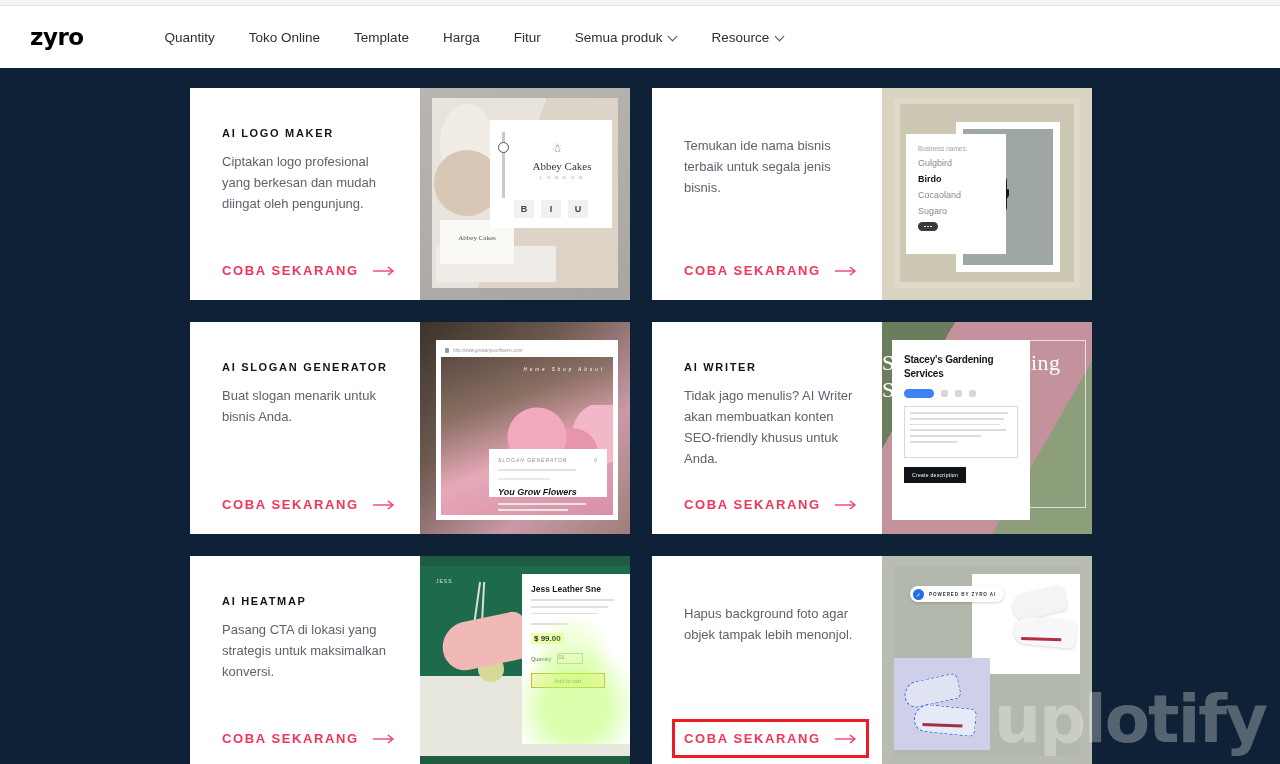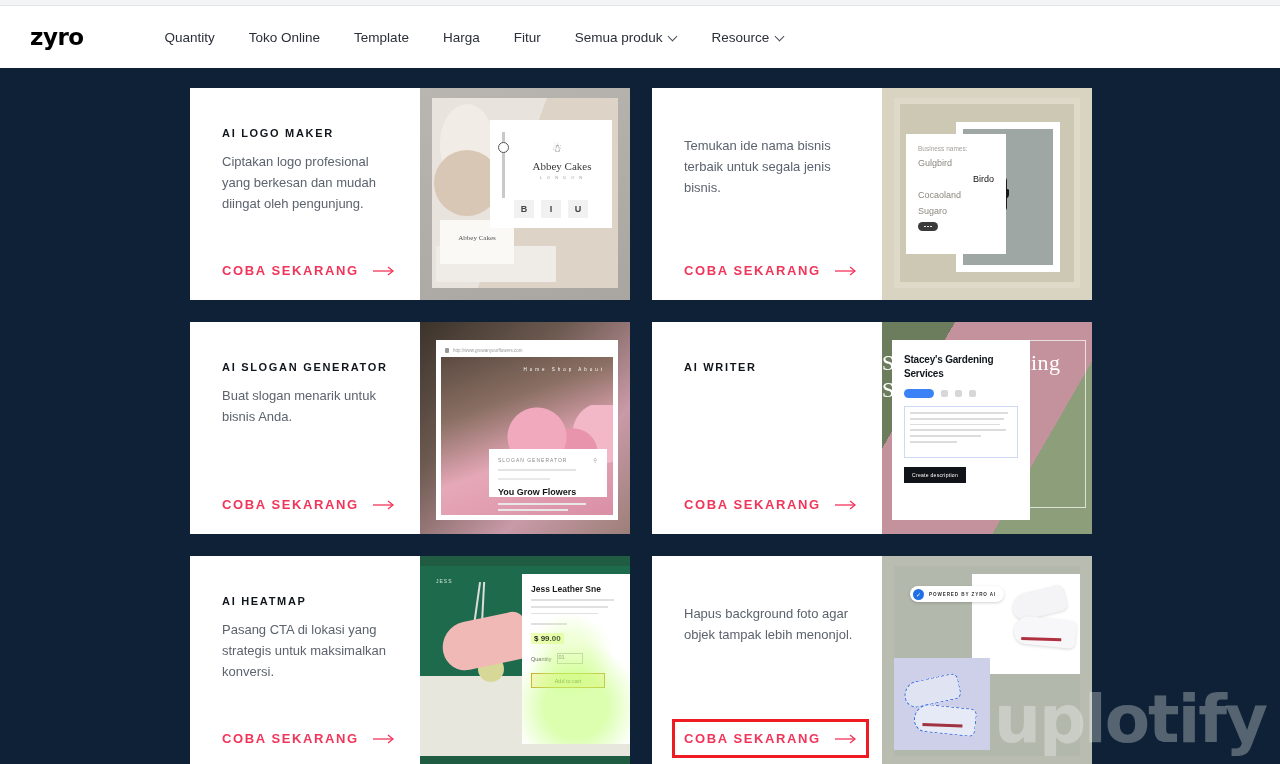"Birdo" .im2 .l-item.bold { font-weight: 400 -> 700; text-align: right -> none }
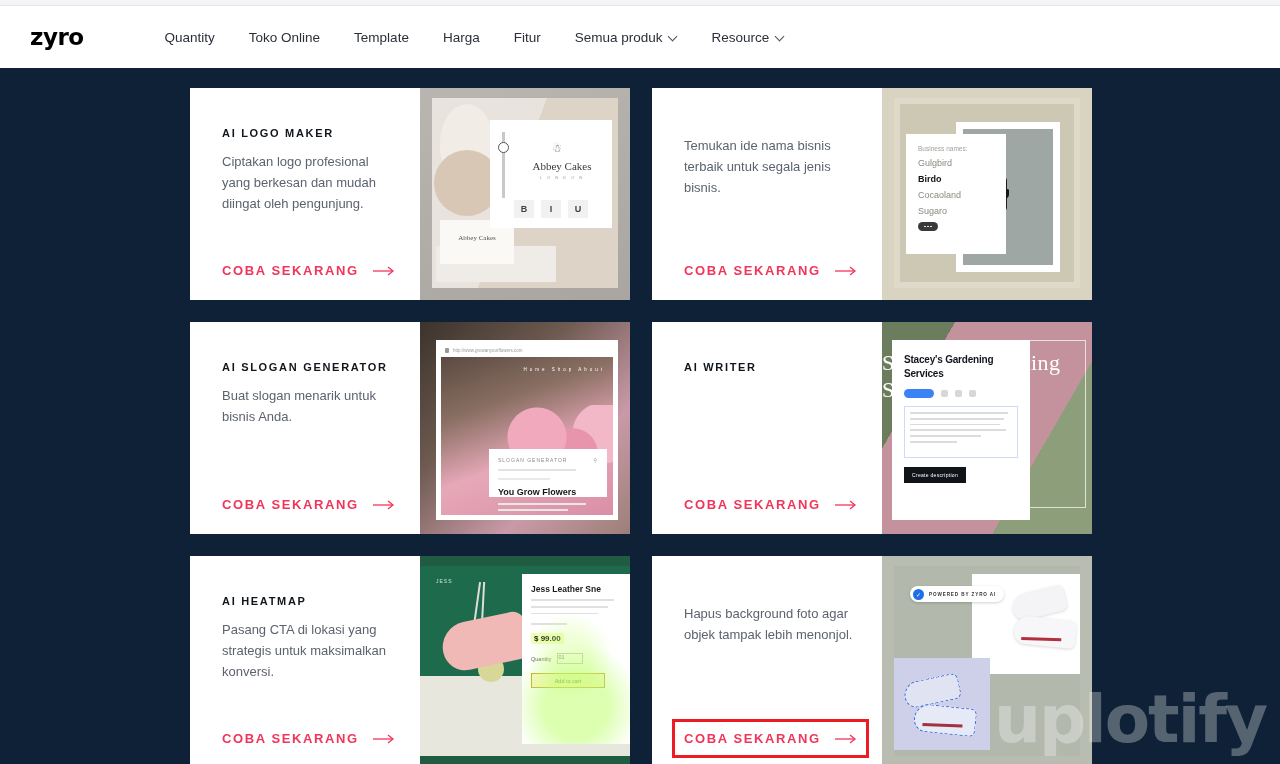"Tidak jago menulis? AI Writer" div.card-desc { html: none -> <div>Tidak jago menulis? AI Writer akan membuatkan konten SEO-friendly khusus untuk Anda.</div> }
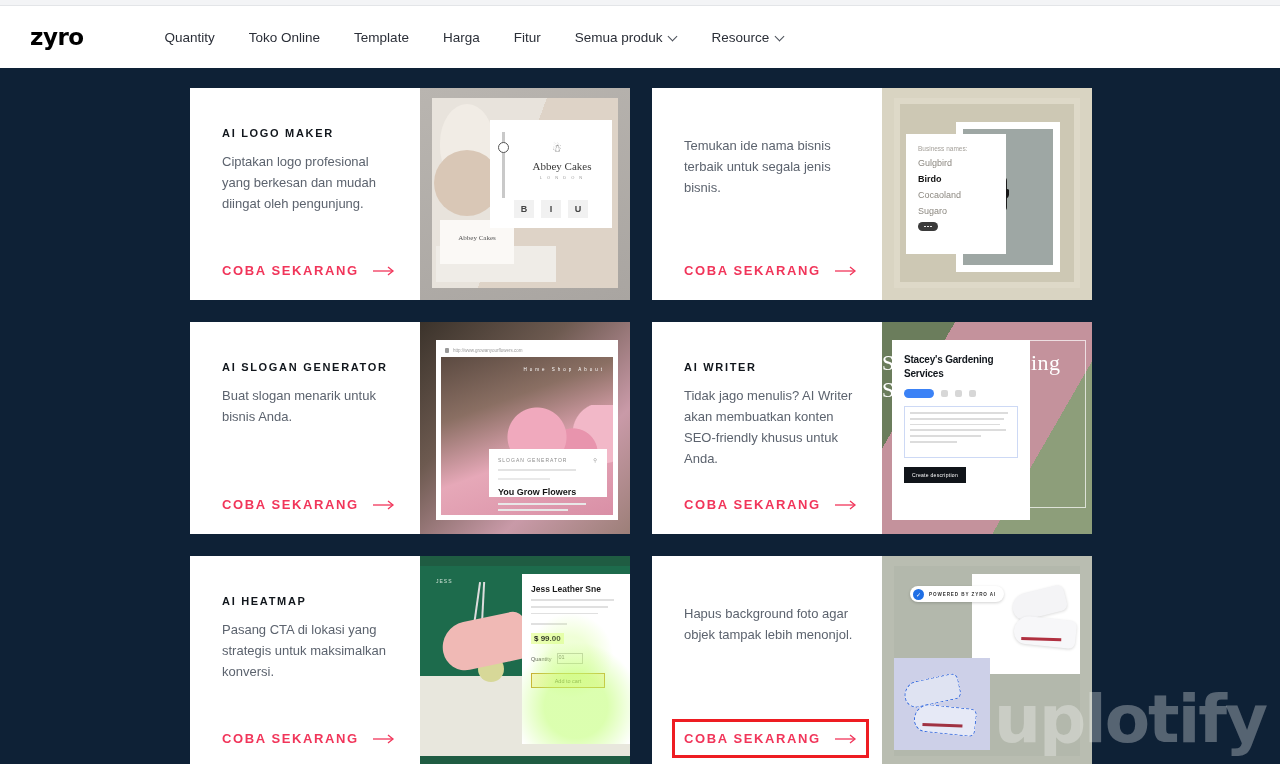"You Grow Flowers" .im3 { font-style: none -> italic }
